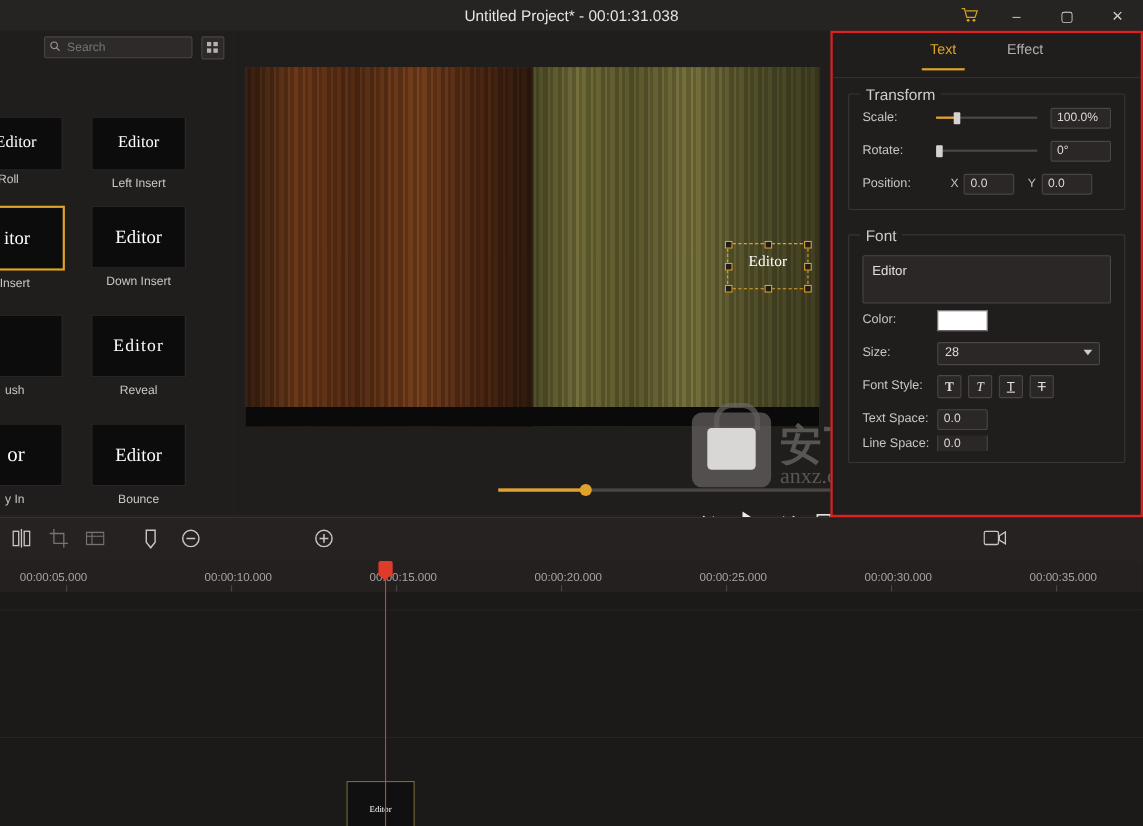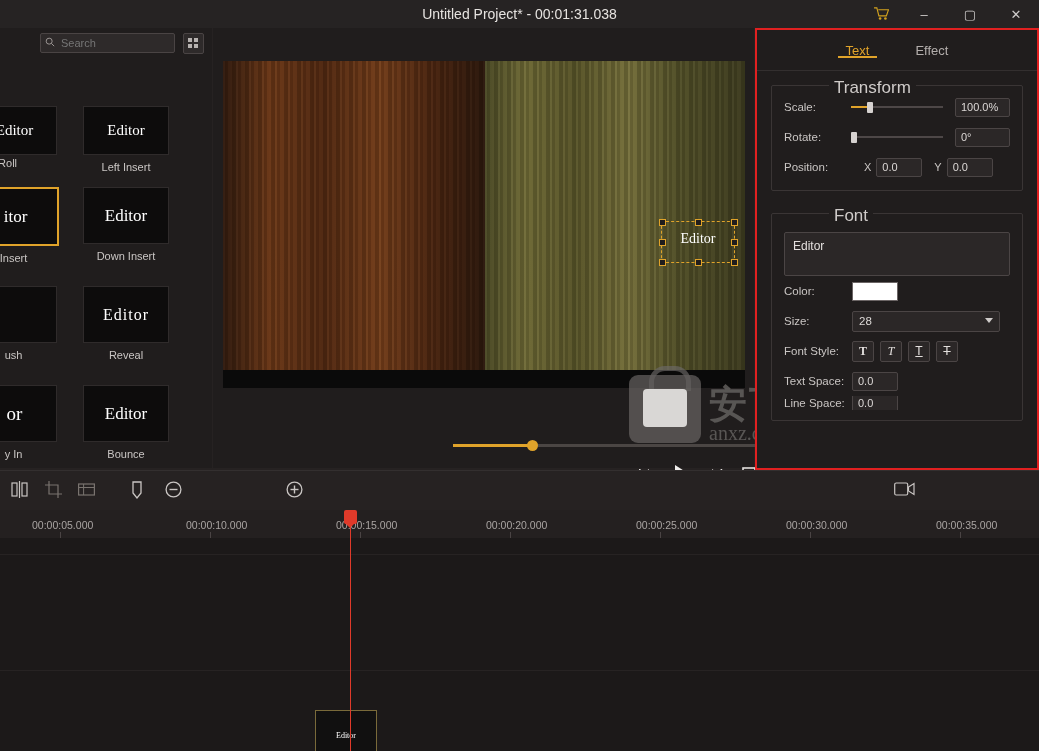"Text" .rtab { padding-bottom: 0 -> 12px }
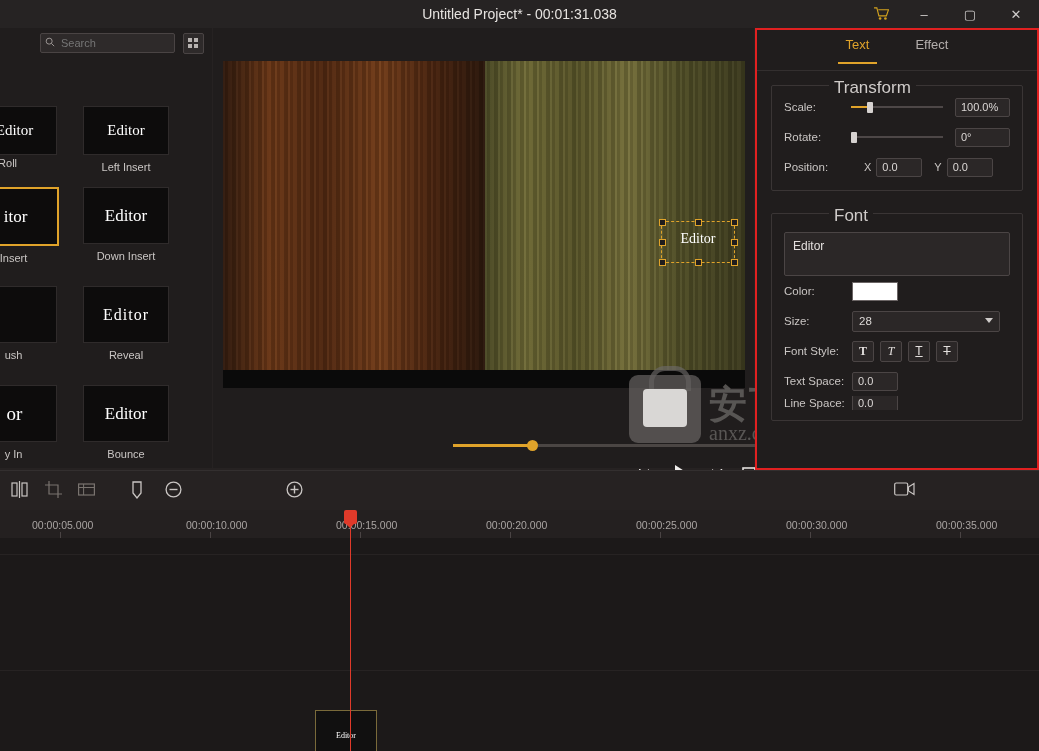"Transform" .sect-title { font-size: 17px -> 14px; margin-left: 47px -> none }
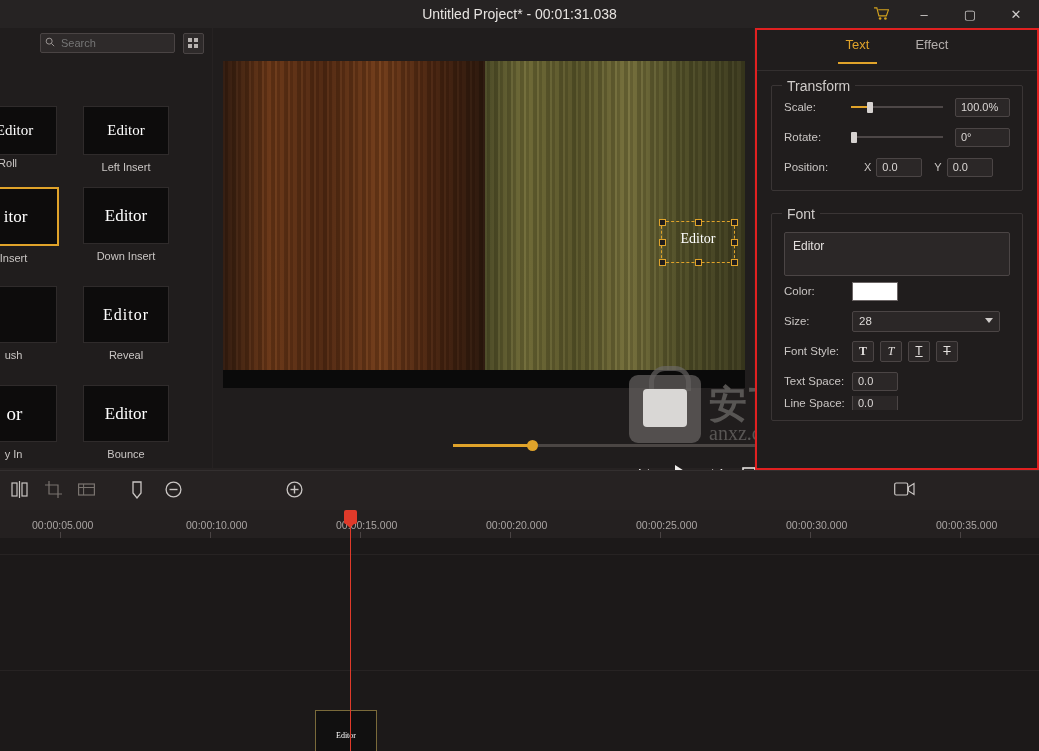"00:00:05.000" div.tick { left: 32px -> 18px }
